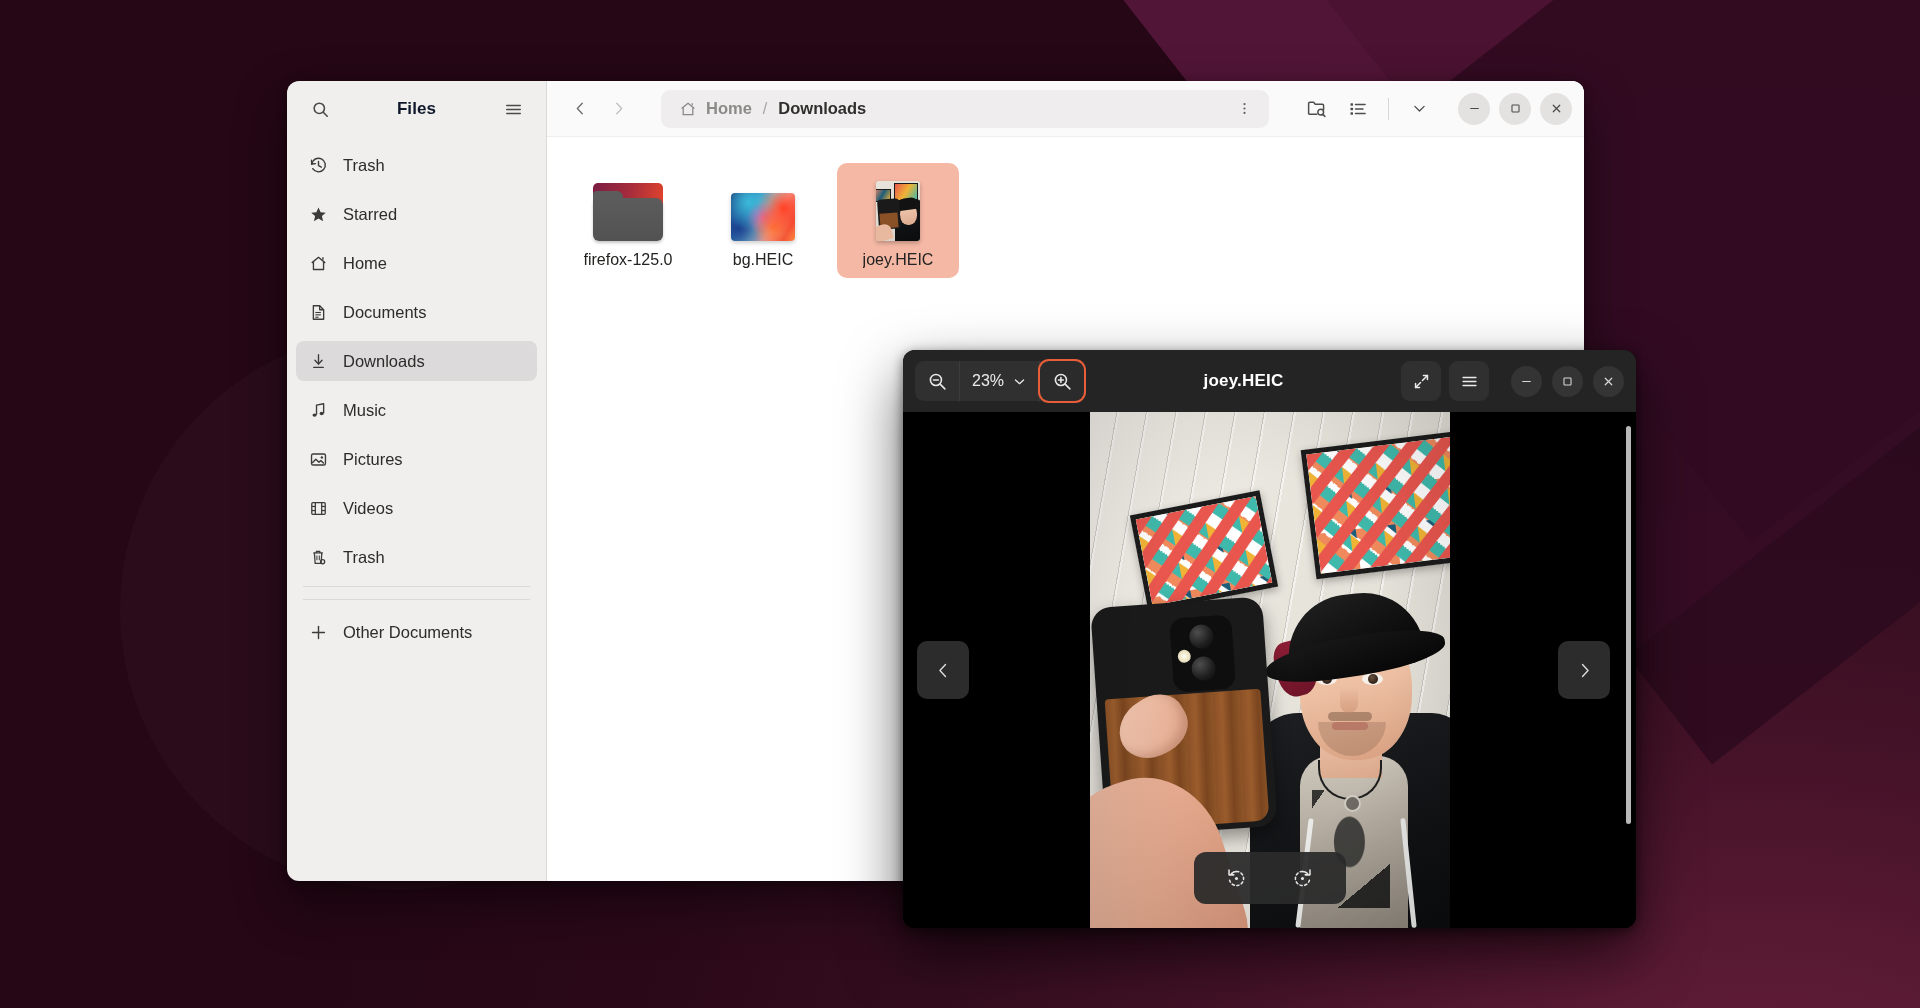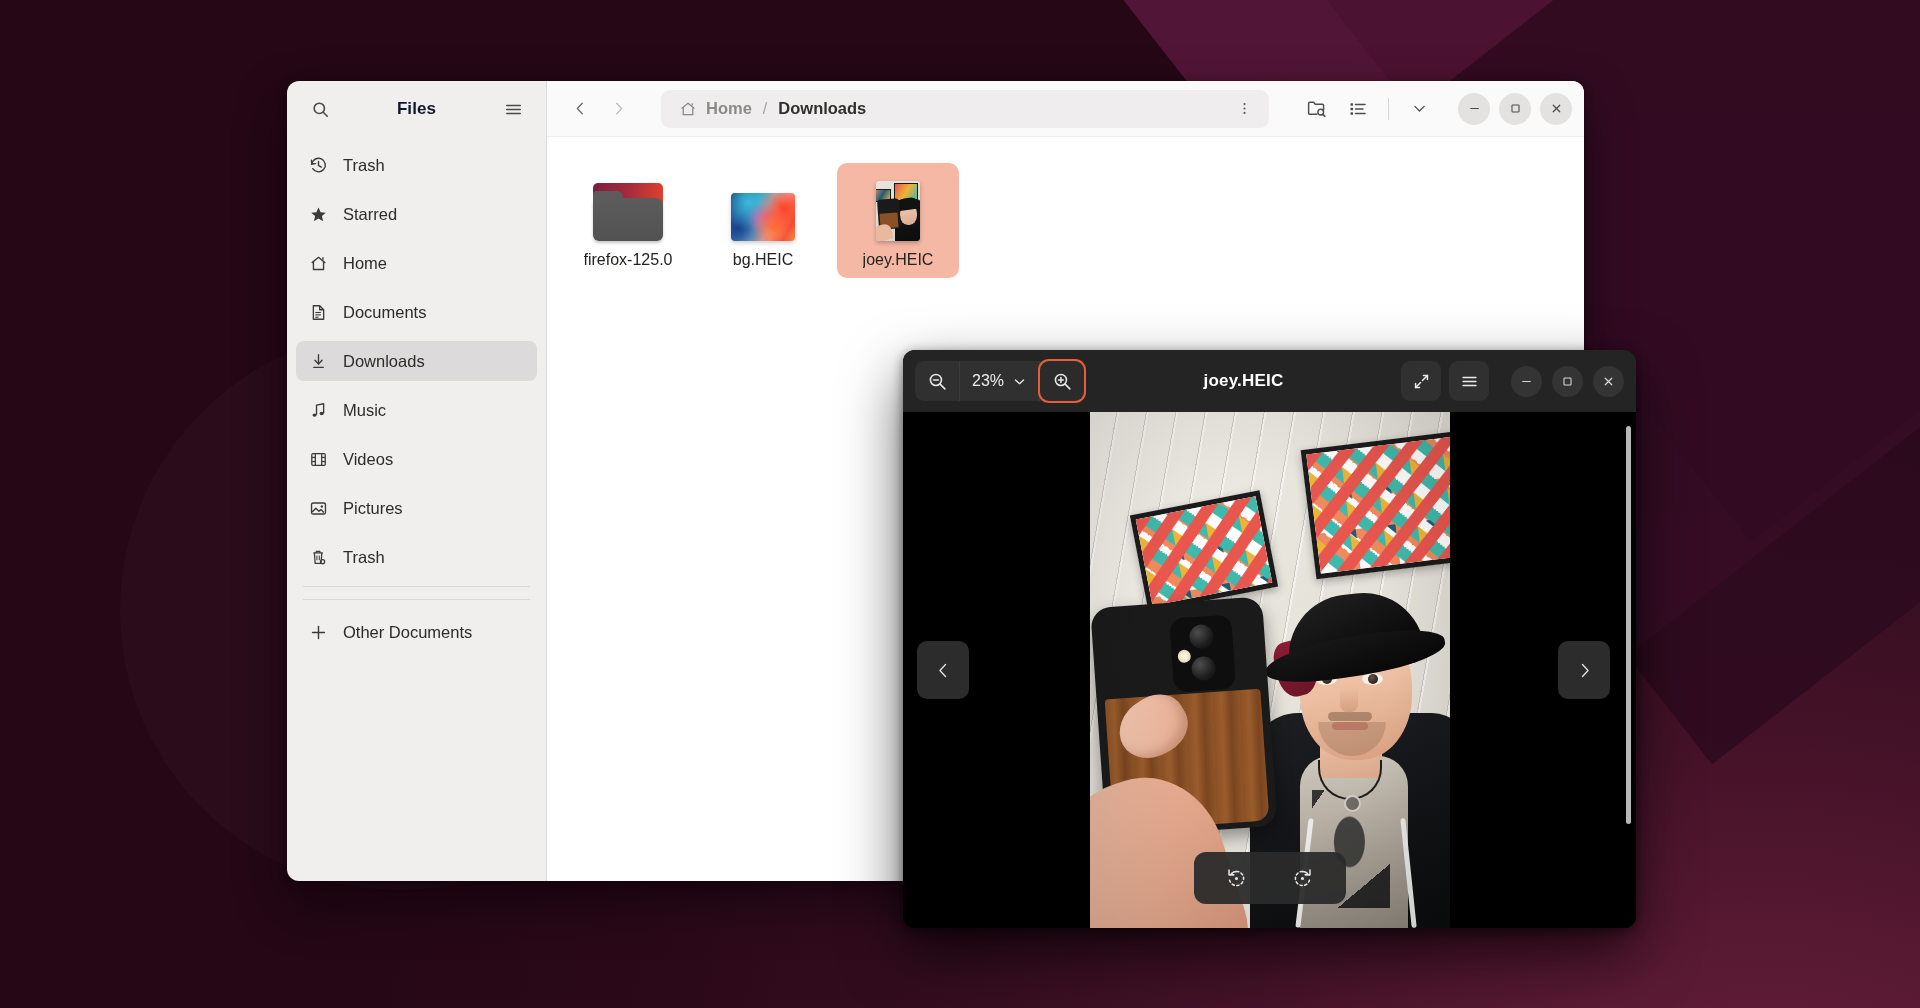"Videos" div.sb-item { order: before "Pictures" -> after "Pictures" }
